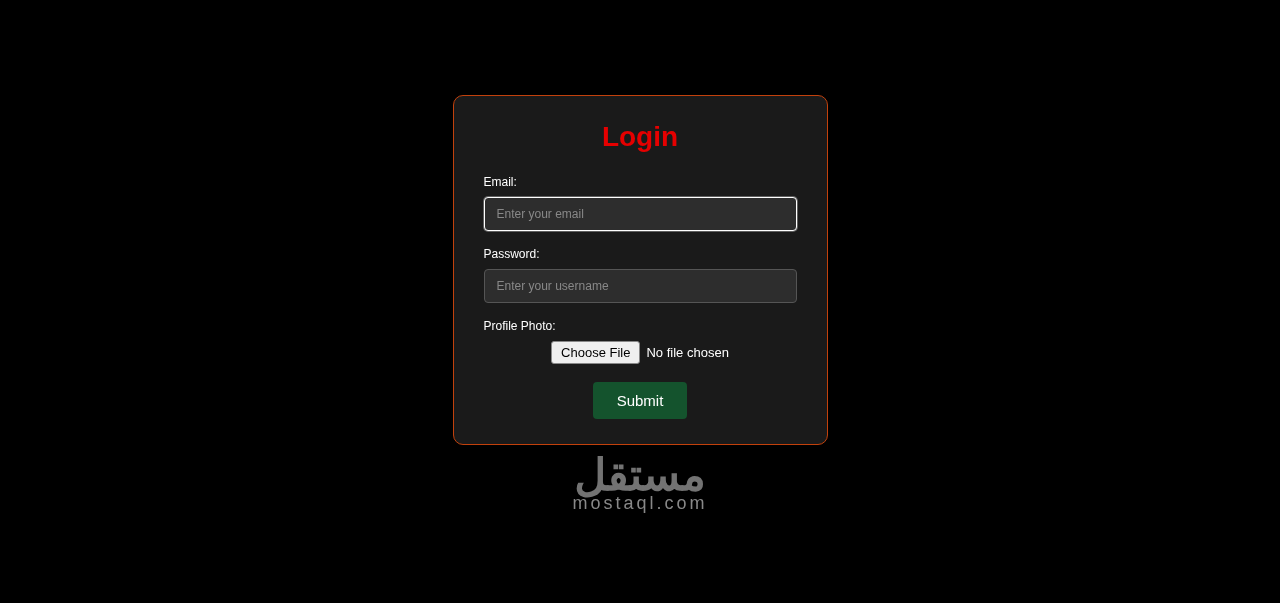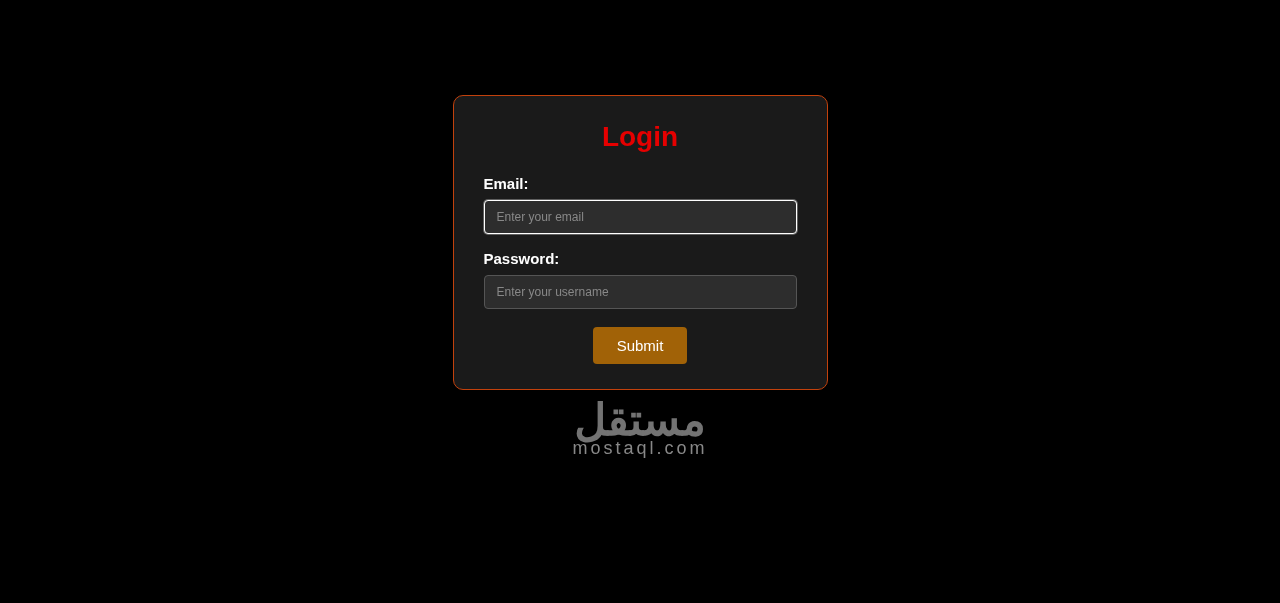"Email:" .form-label { font-size: 15px -> 12px; font-weight: bold -> normal }
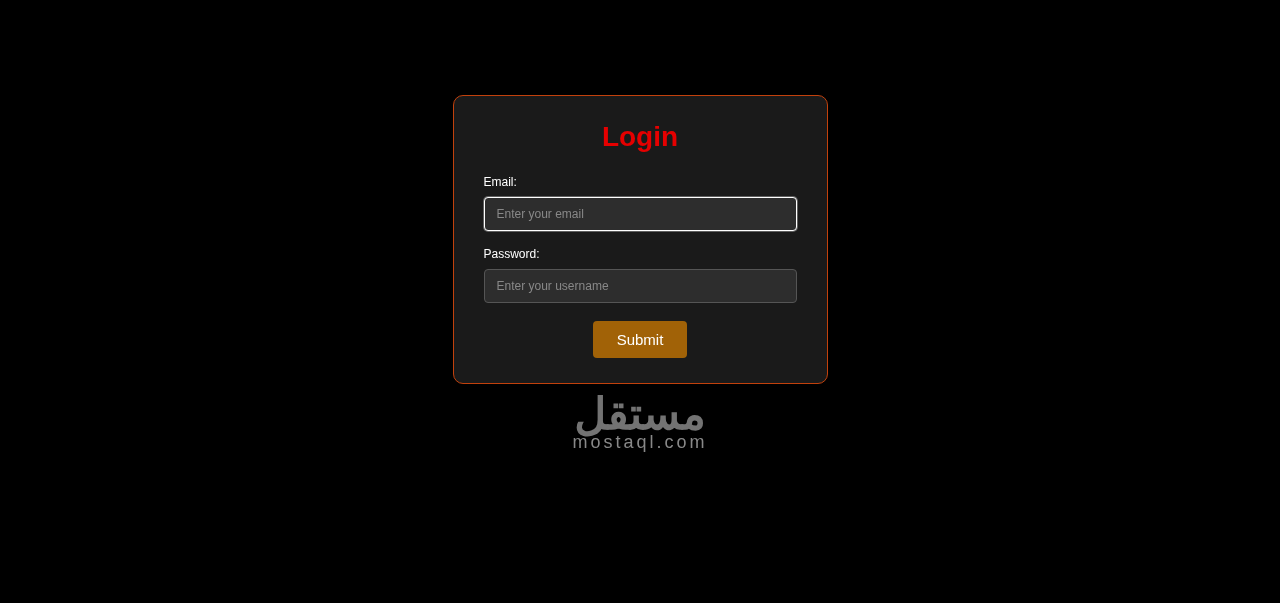"Profile Photo:" div.form-group { html: none -> <div> <label>Profile Photo:</label> <div> <button>Choose File</button> <span>No file chosen</span> </div> </div> }
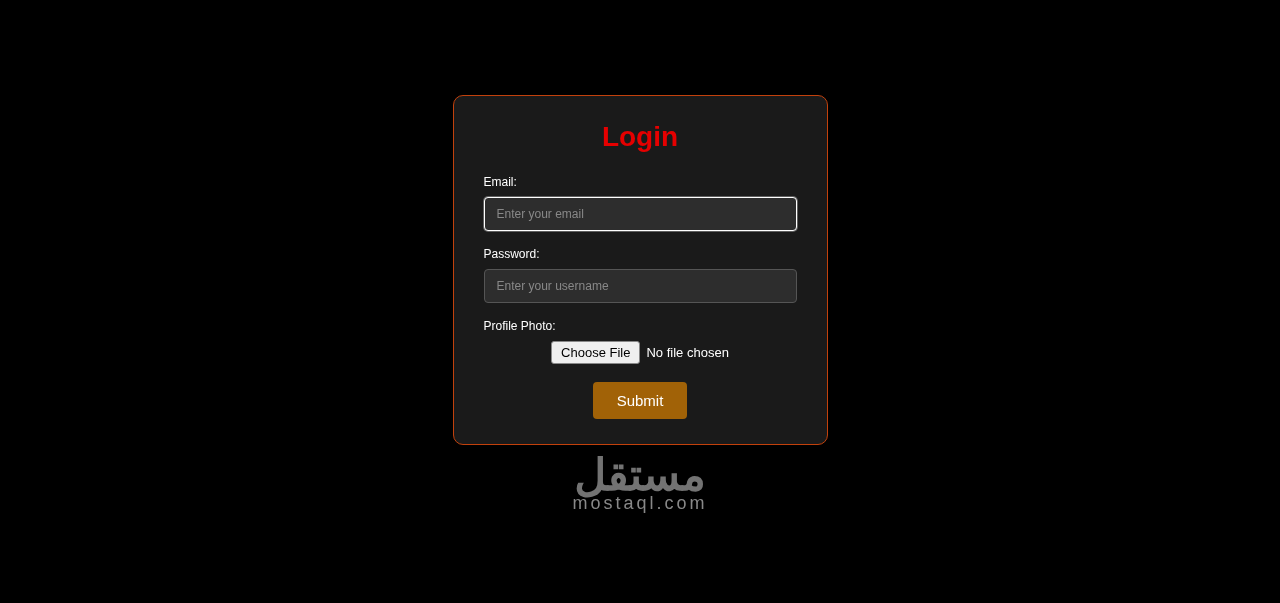"Submit" .submit-button { background-color: #a16207 -> #14532d }
